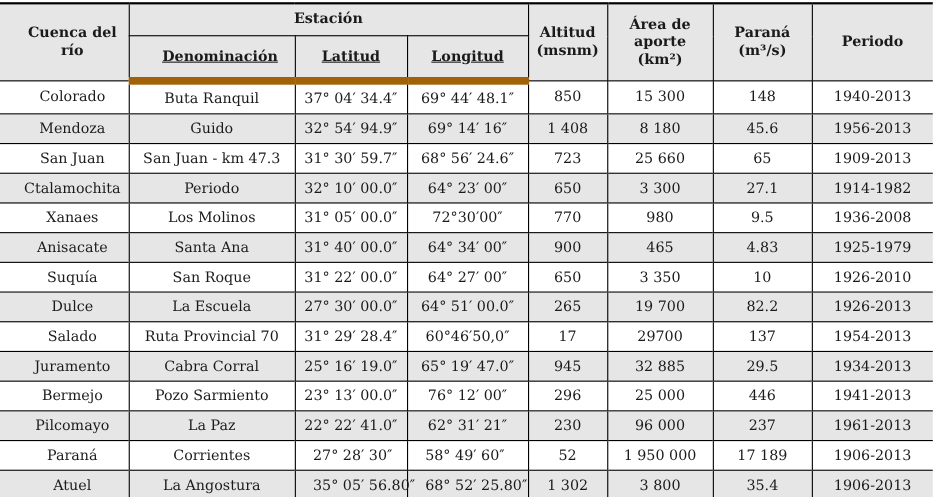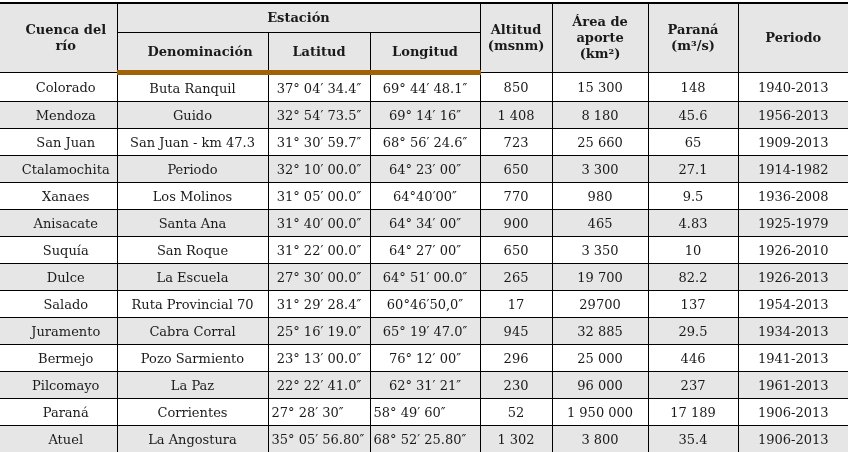"Denominación" .data-table thead tr.hrow2 th { border-bottom: 5px solid #a16207 -> 7px solid #a16207; text-decoration: none -> underline }
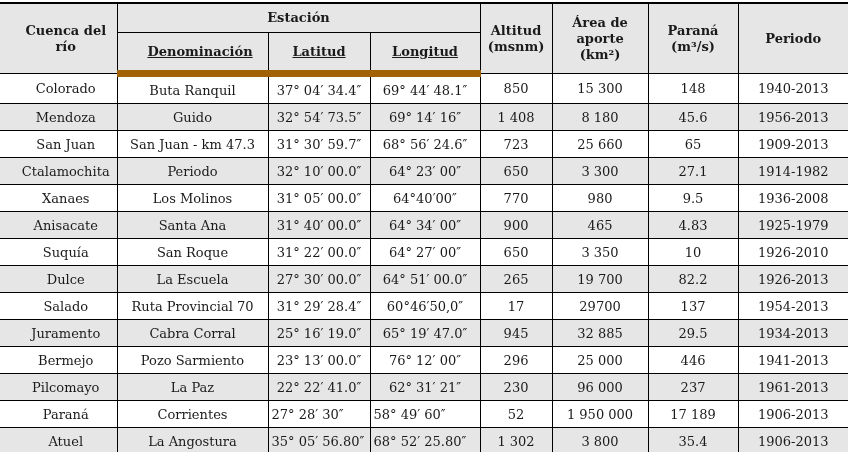"32° 54′ 73.5″" td { text: 73.5 -> 94.9 }
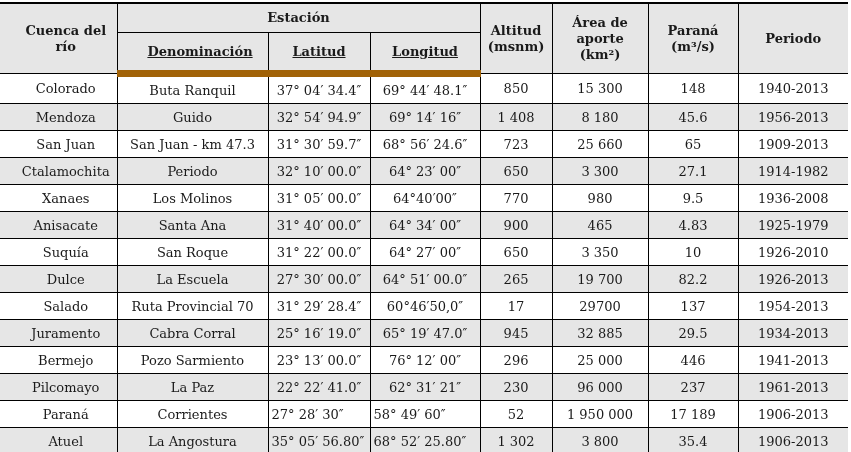"64°40′00″" td { text: 64°40 -> 72°30 }
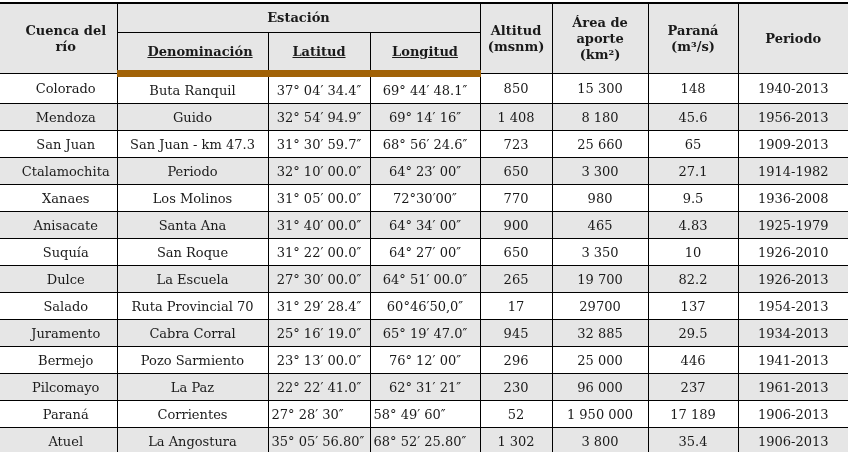"27° 28′ 30″" .data-table td.tight { padding-left: 3px -> 16px }
